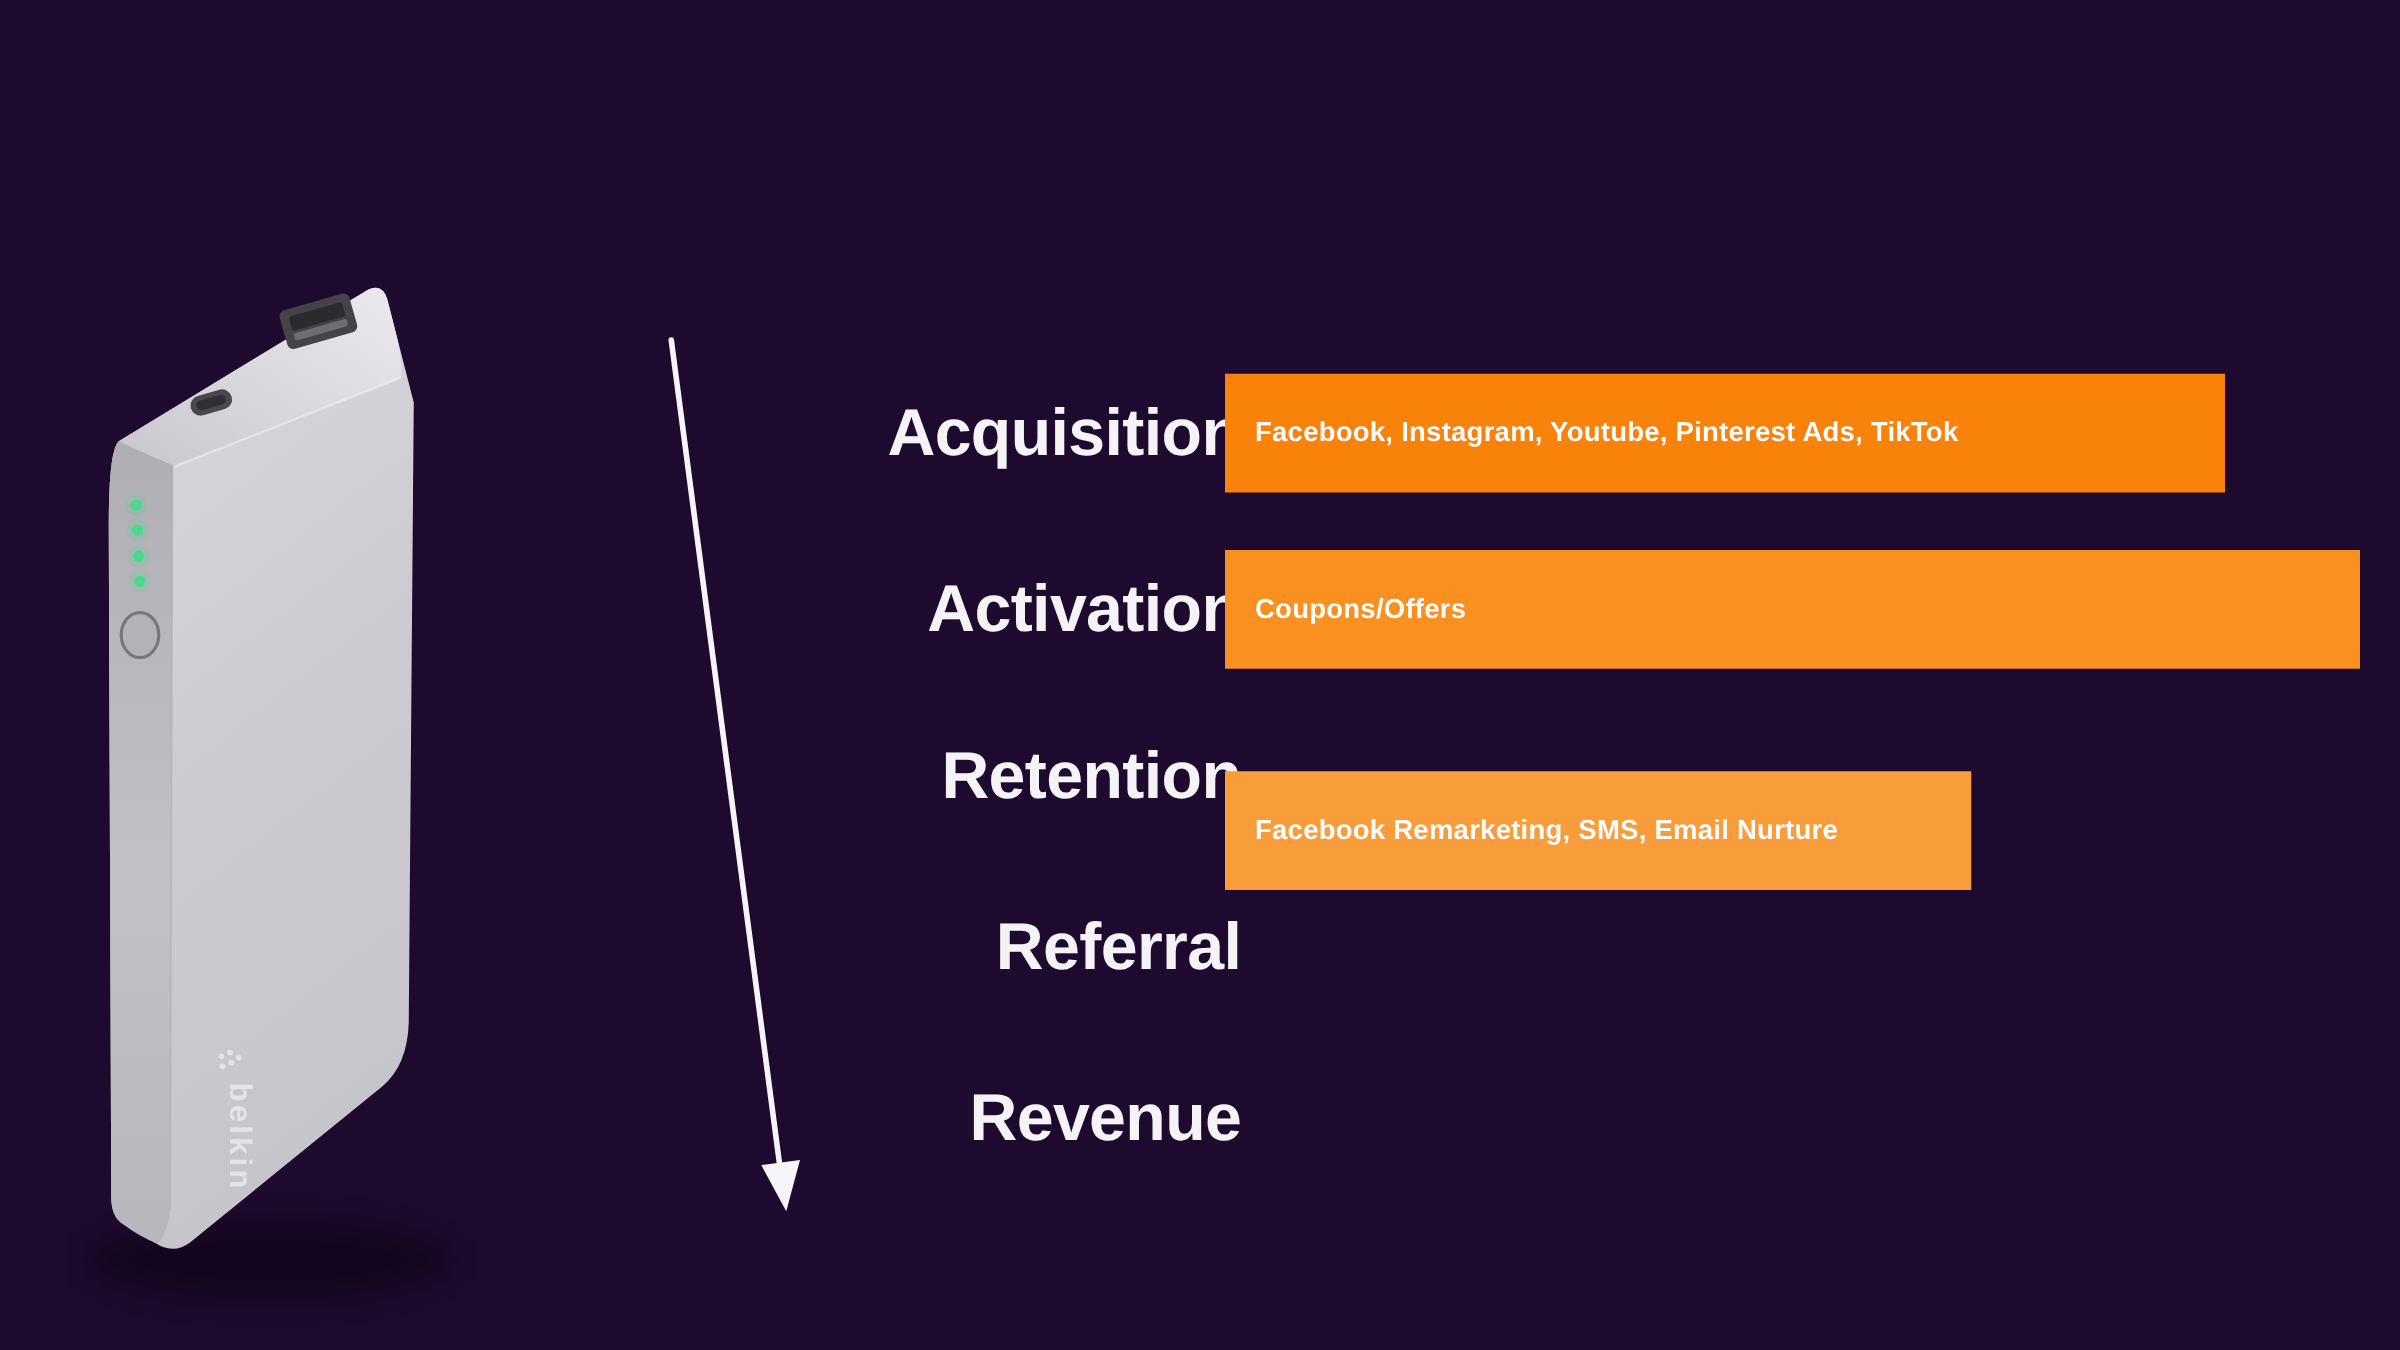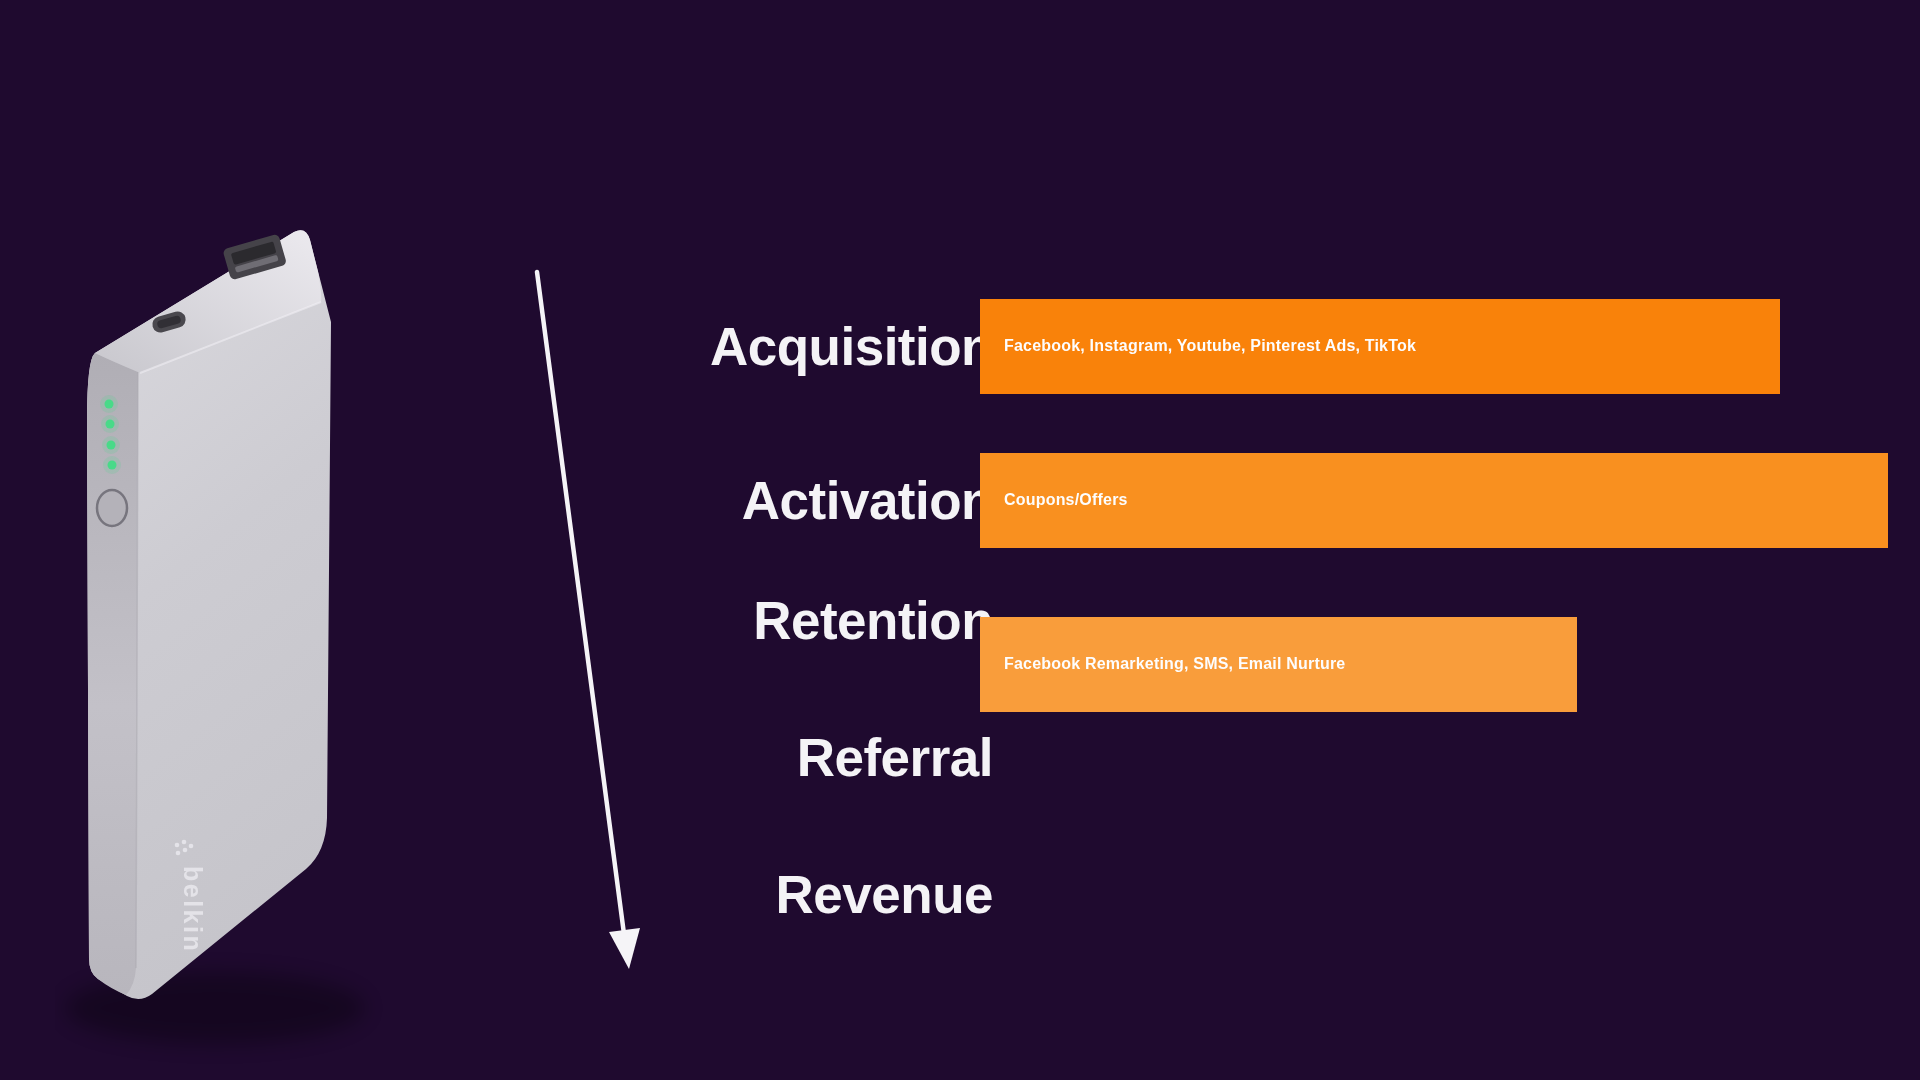"Facebook, Instagram, Youtube, Pinterest" .stage-channels { font-size: 16px -> 22px }
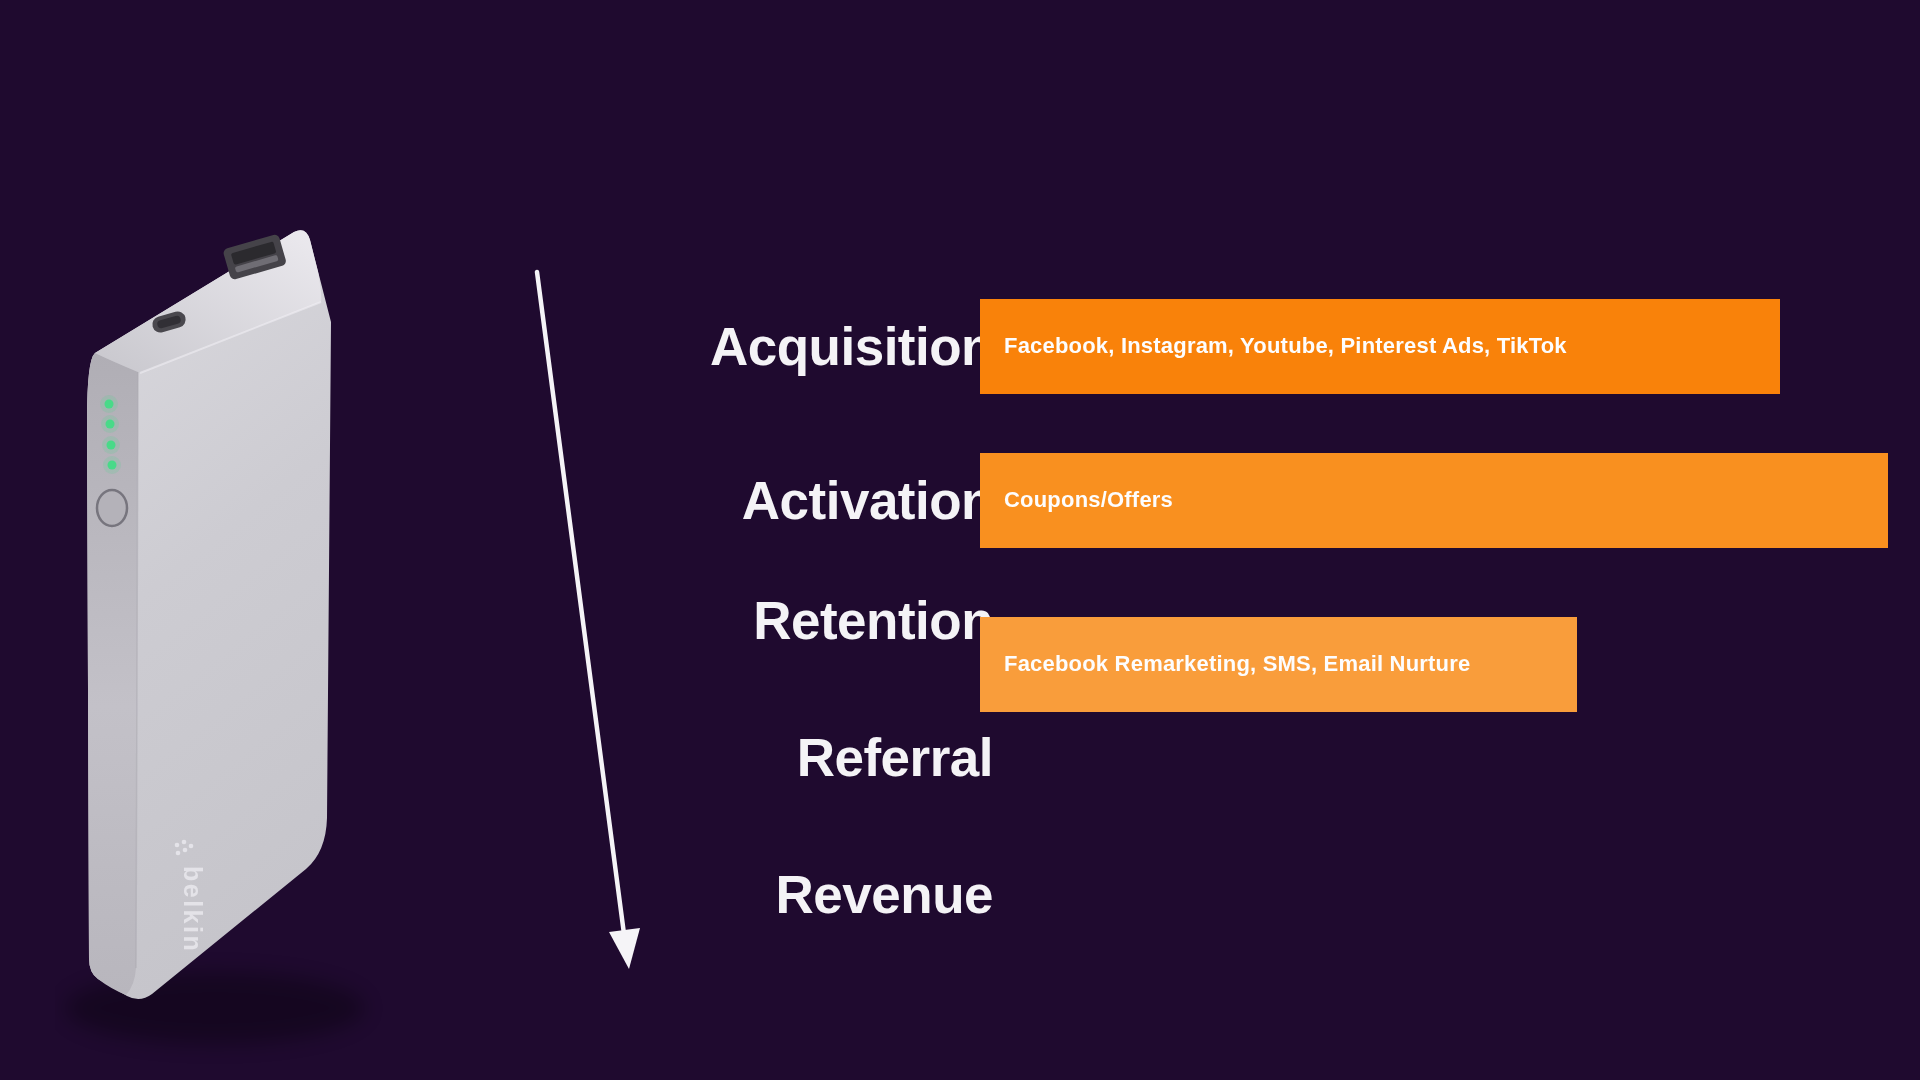"Activation" div.stage { top: 453px -> 440px }
